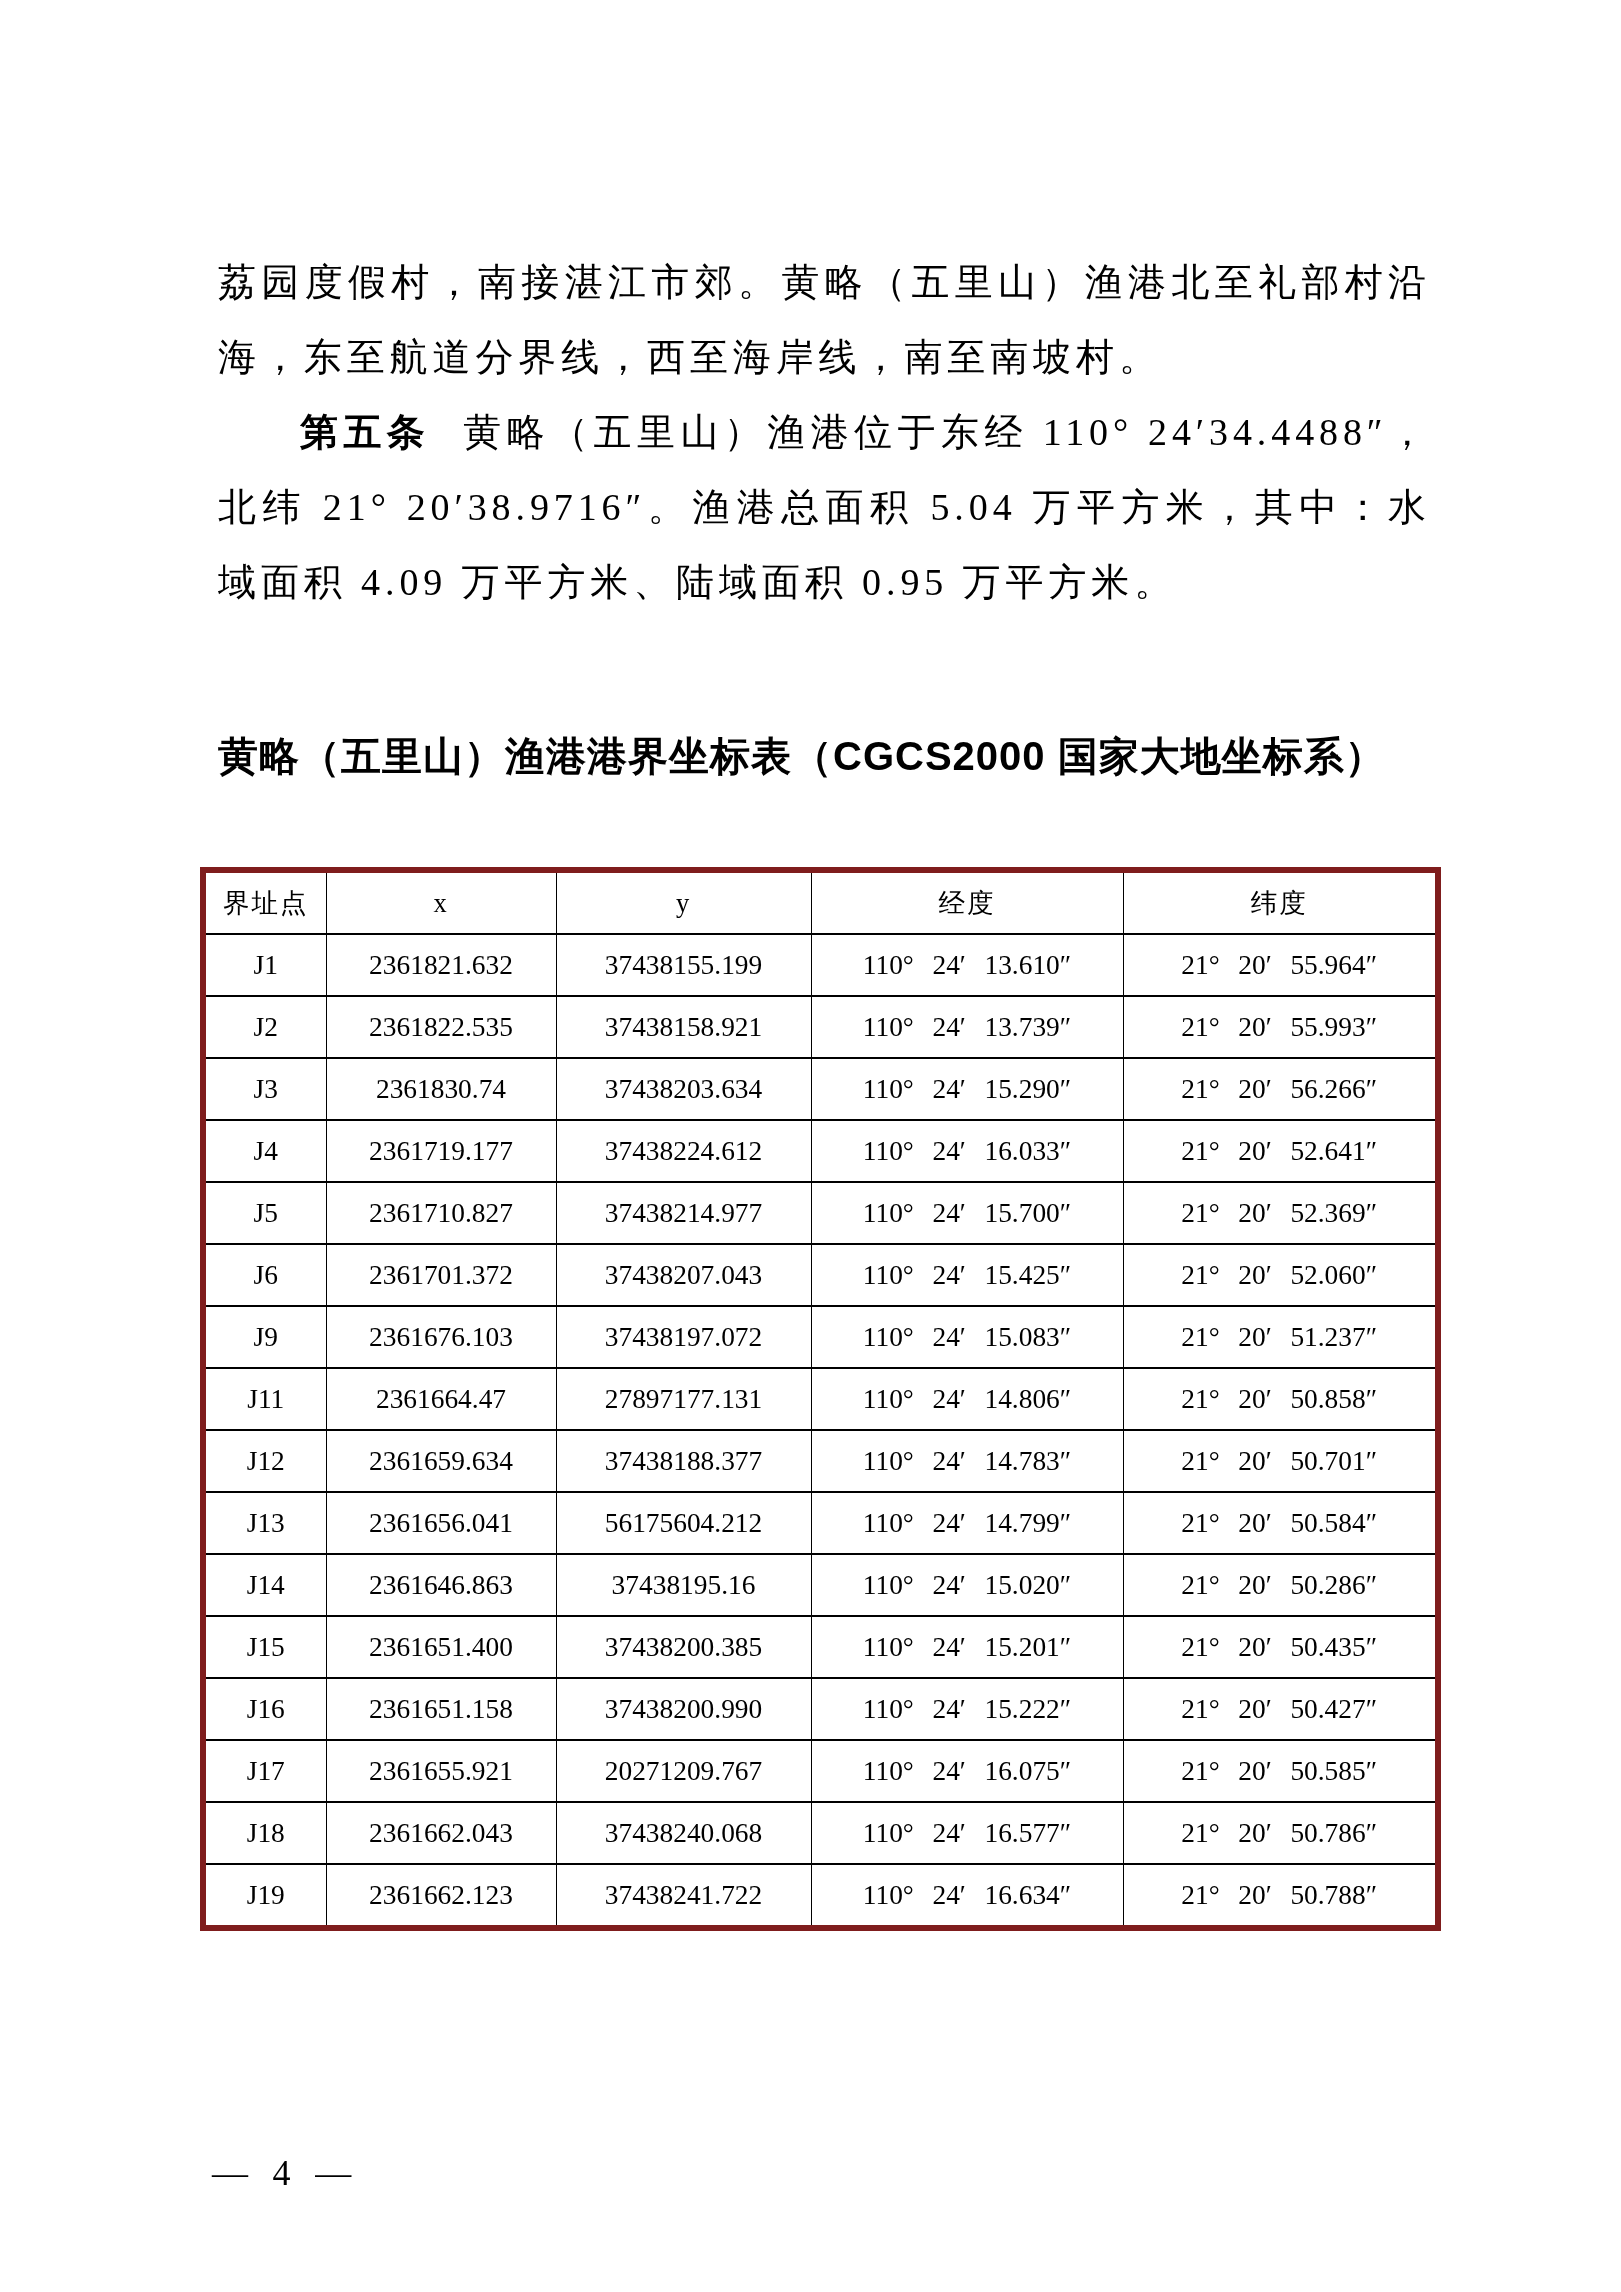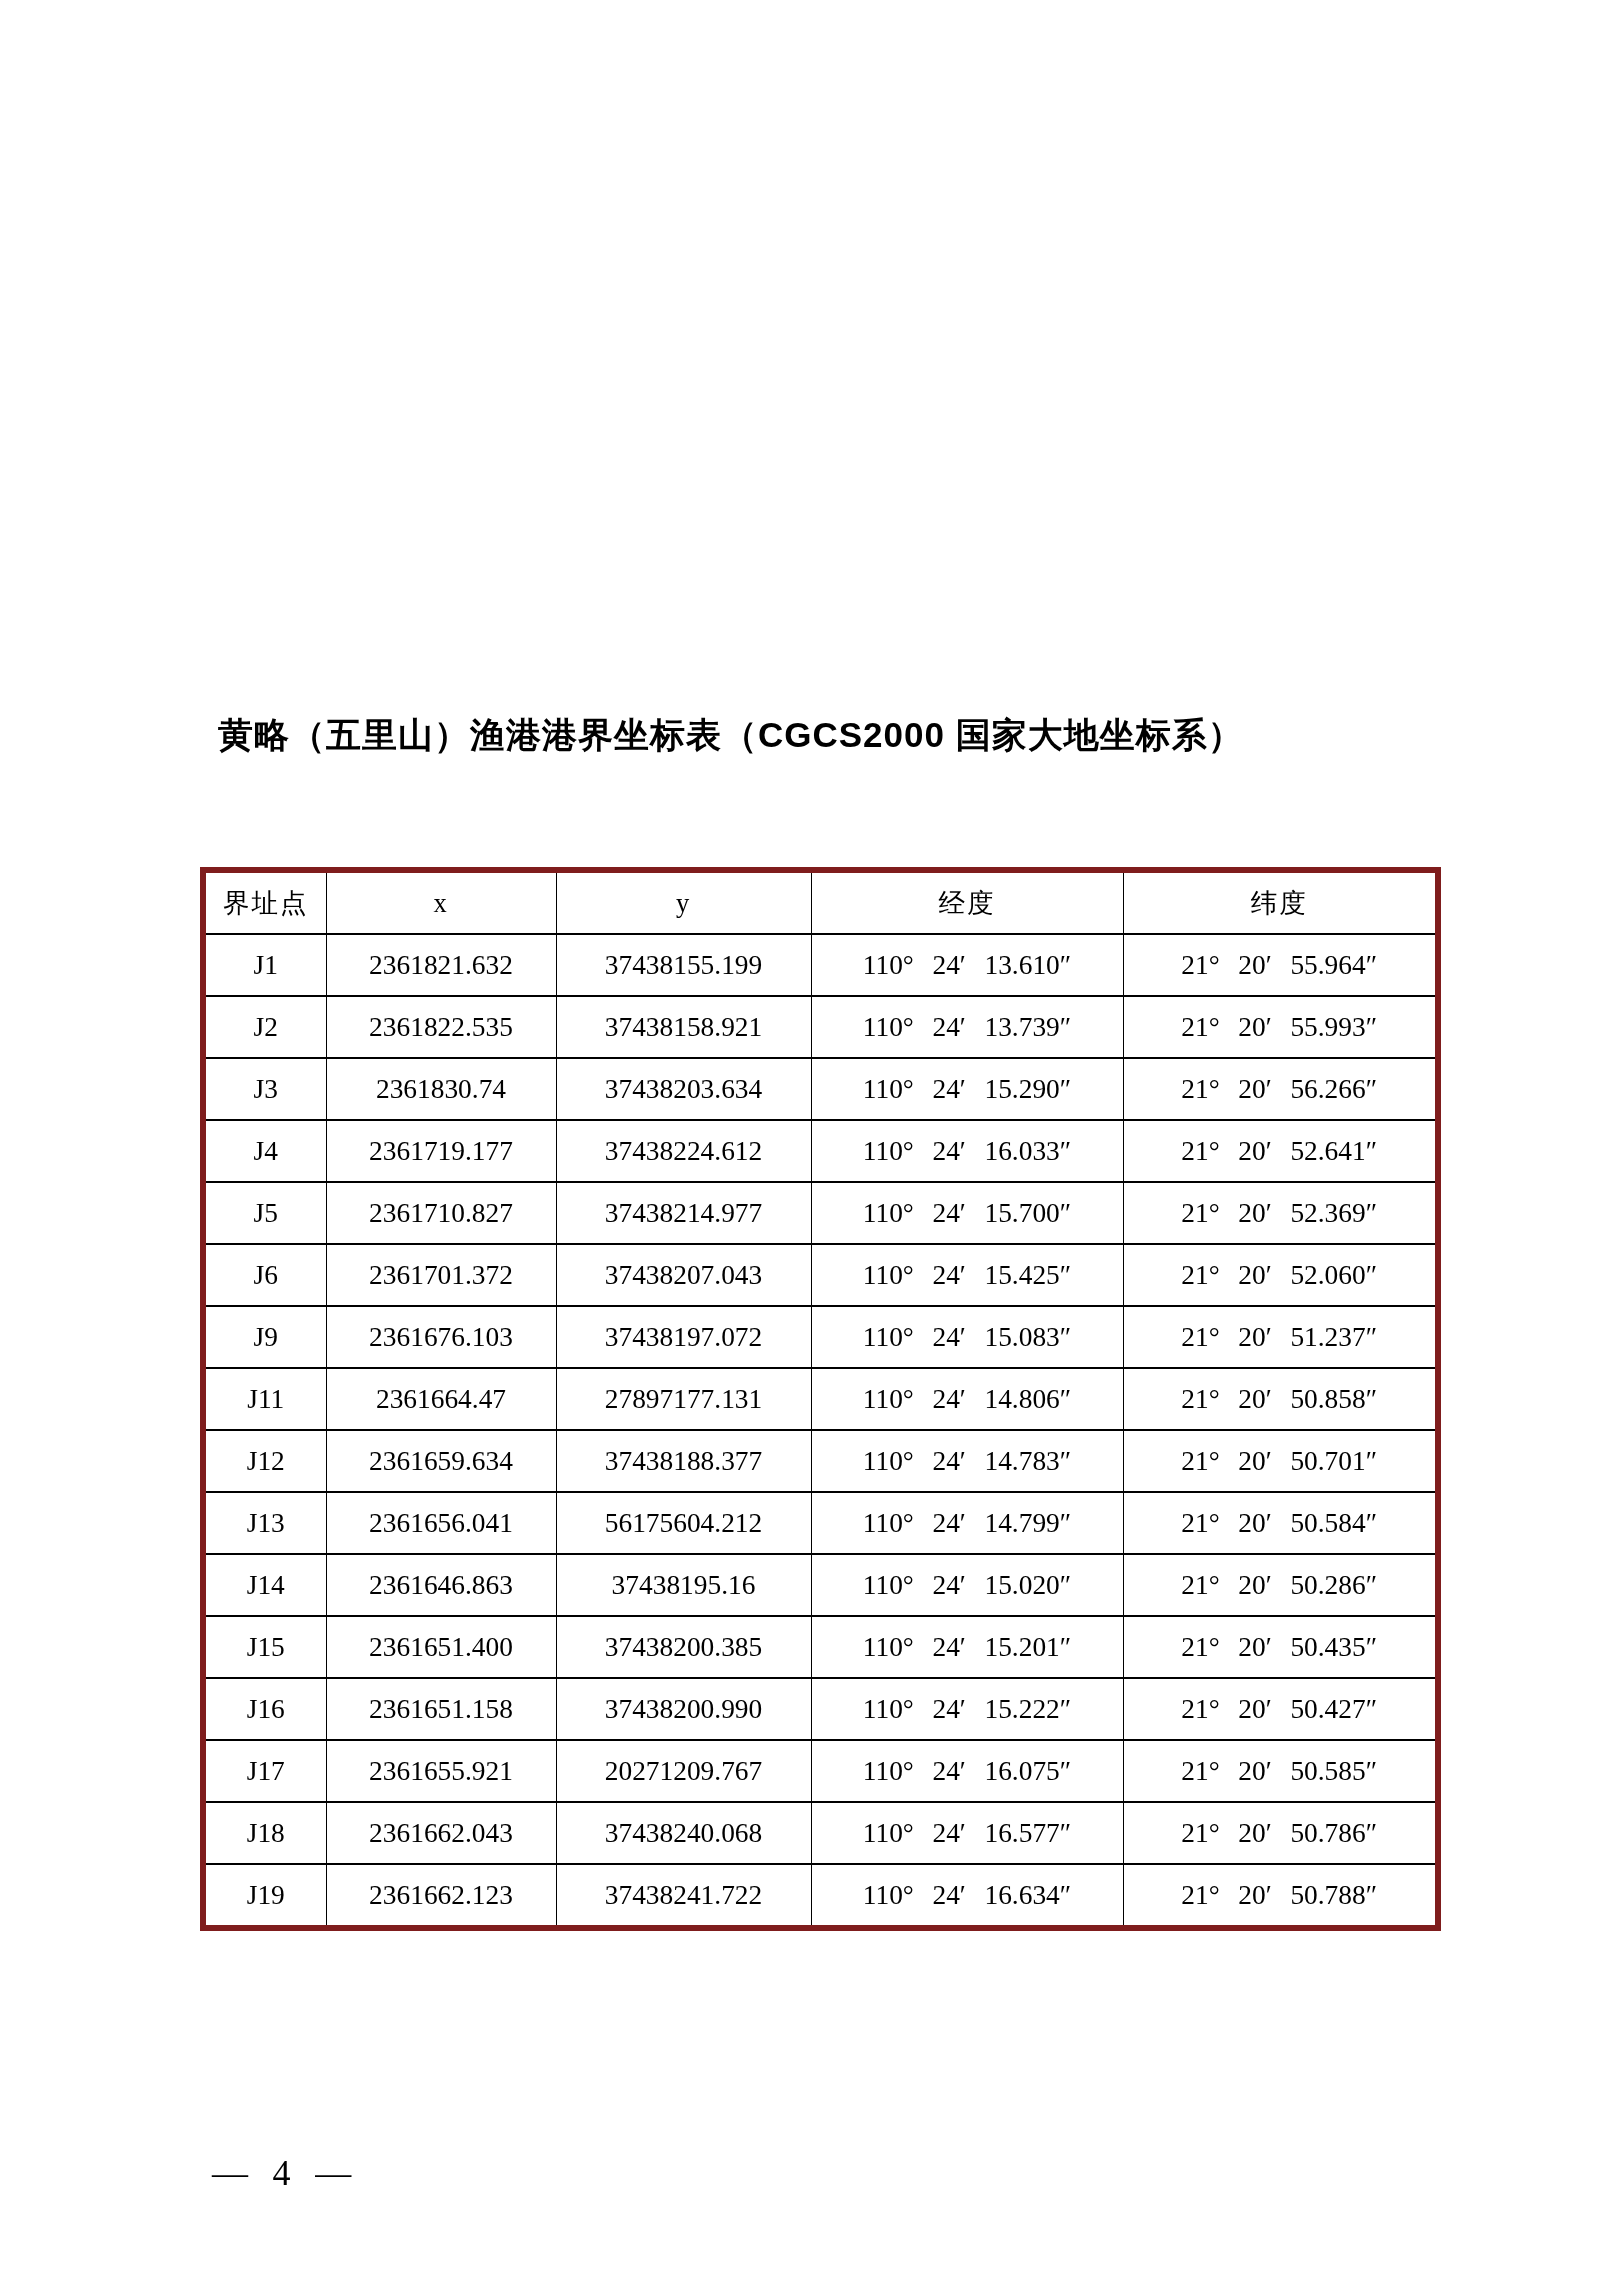"荔园度假村，南接湛江市郊。黄略（五里山）渔港北至礼部村沿海，东至航道分界线，西至" div.body-text { html: none -> <div> <p><span>荔园度假村，南接湛江市郊。黄略（五里山）渔港北至礼部村沿海，东至航道分界线，西至海岸线，南至南坡村。</span></p> <p><span>第五条</span><span>黄略（五里山）渔港位于东经 110° 24′34.4488″，北纬 21° 20′38.9716″。渔港总面积 5.04 万平方米，其中：水域面积 4.09 万平方米、陆域面积 0.95 万平方米。</span></p> </div> }
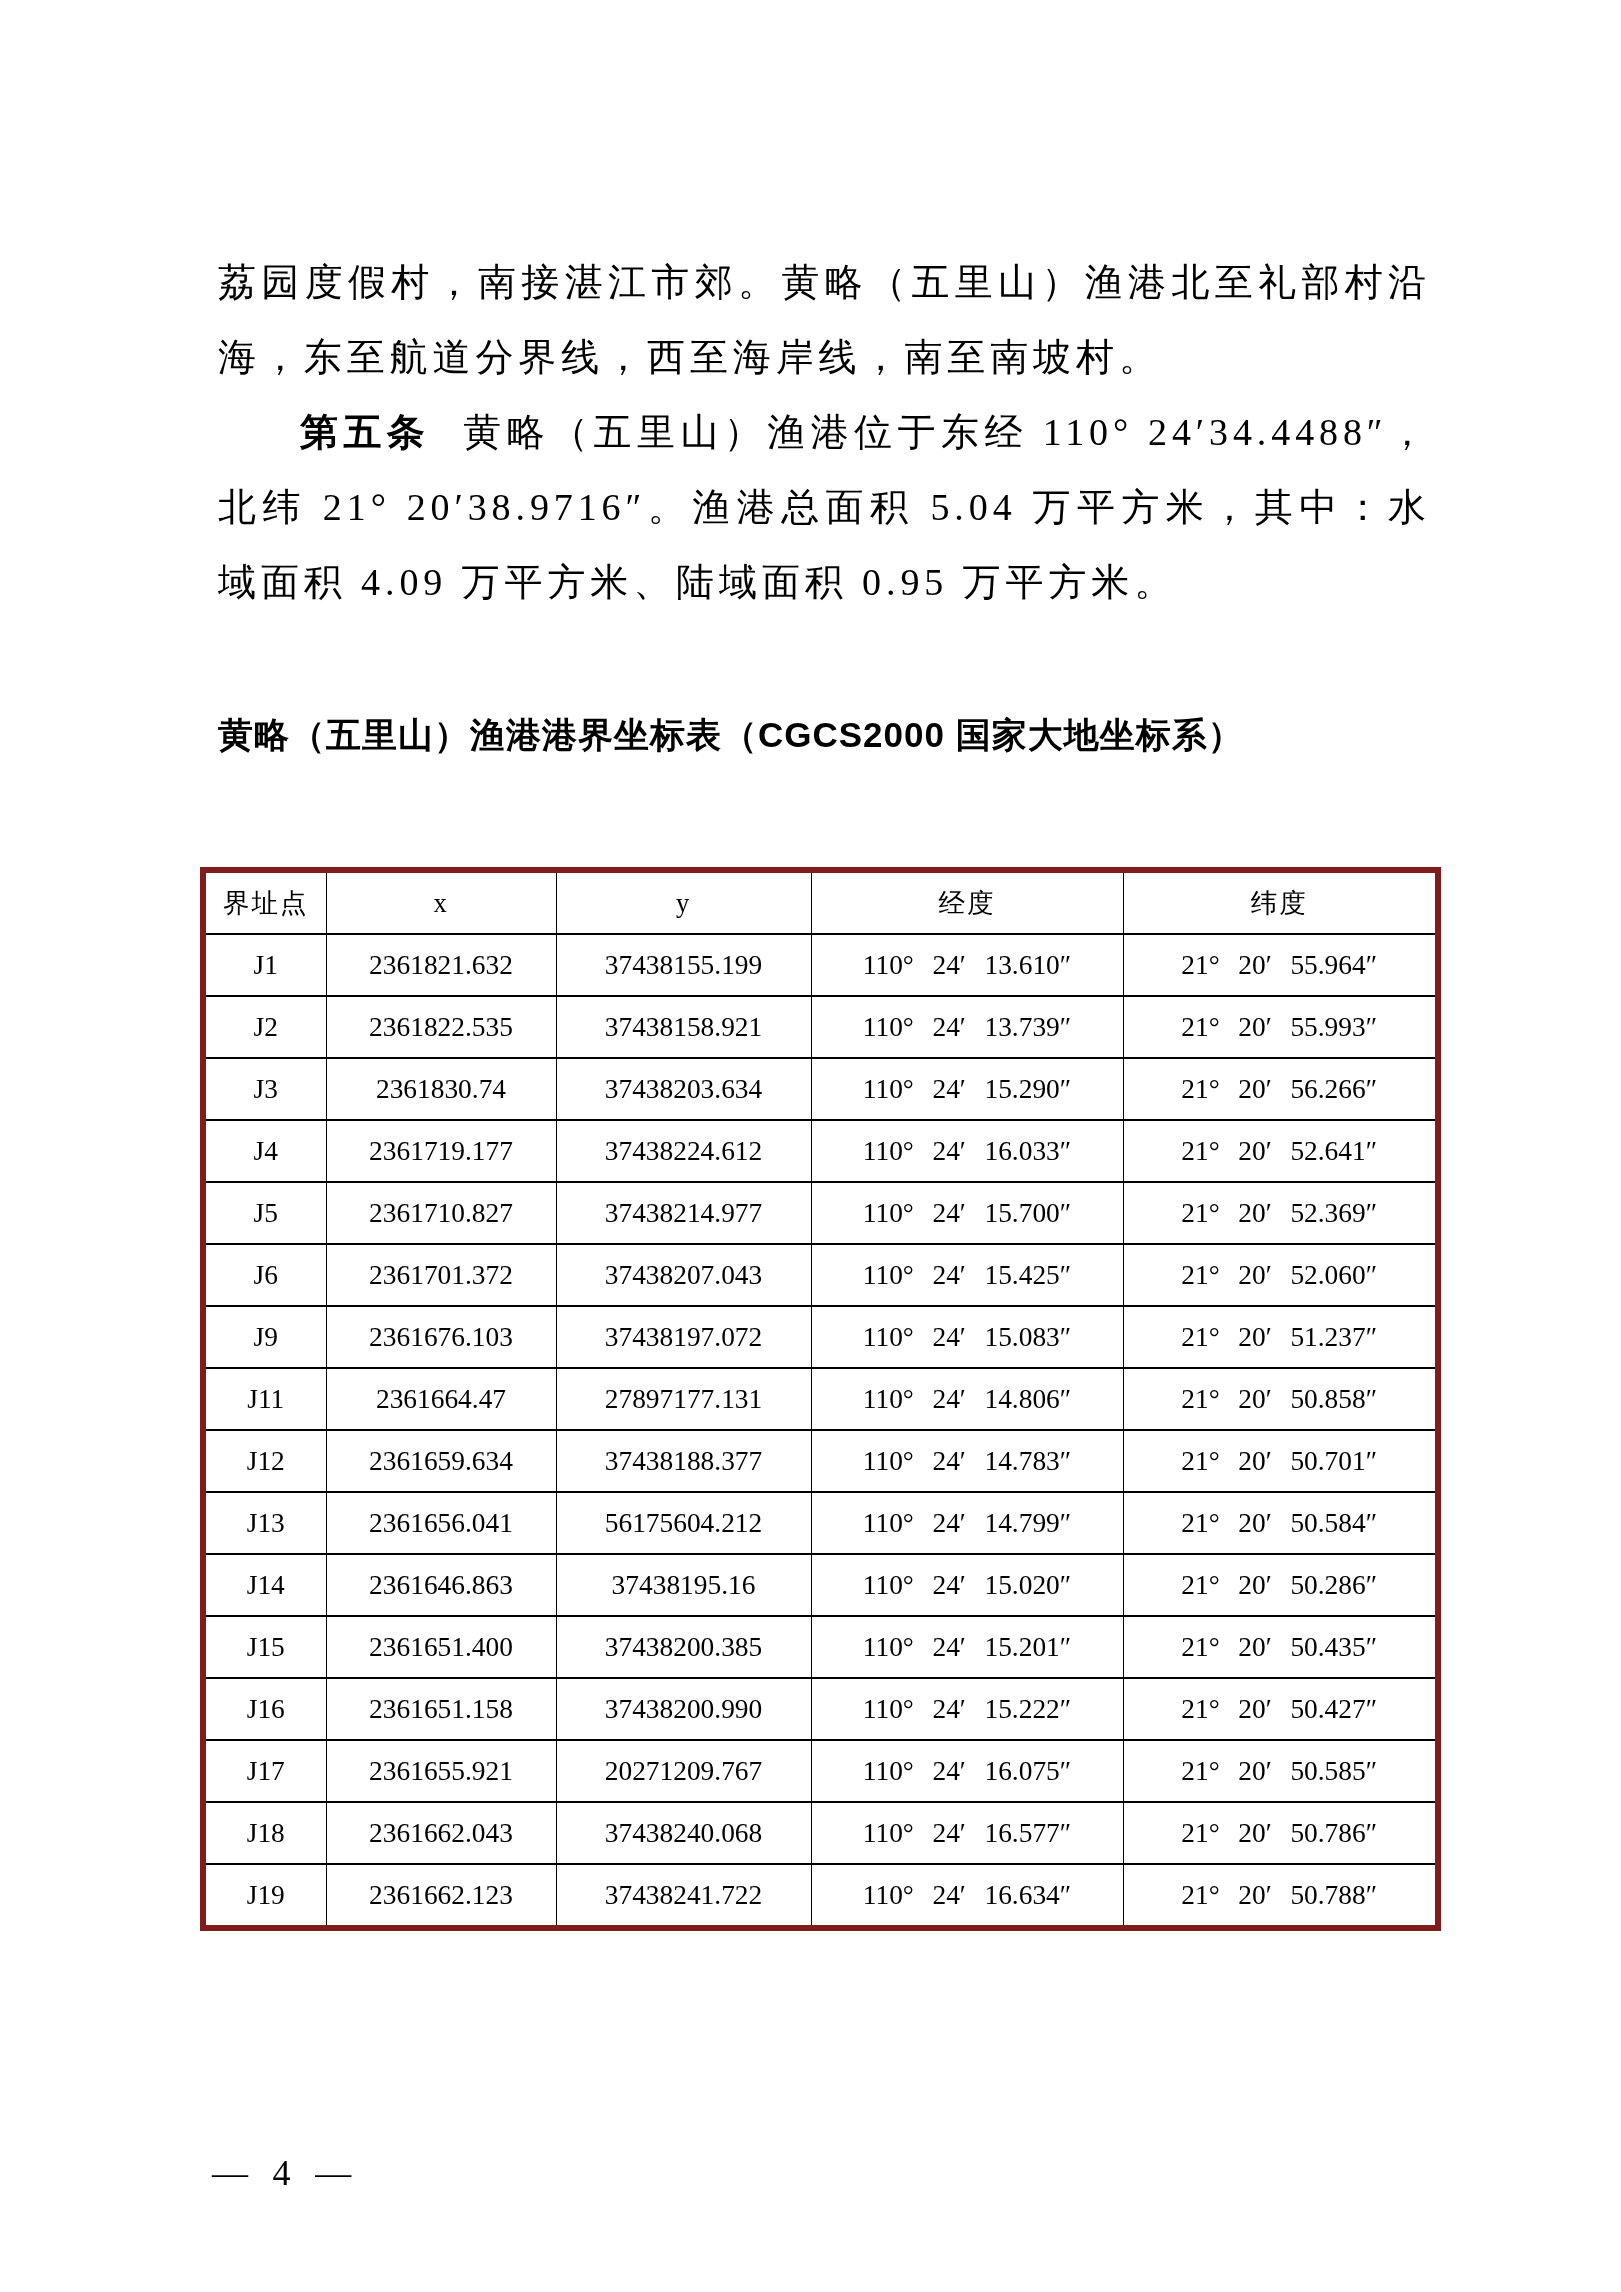"黄略（五里山）渔港港界坐标表（CGCS2000 国家大地坐标系）" .table-title { font-size: 35px -> 40px; top: 712px -> 729px }
